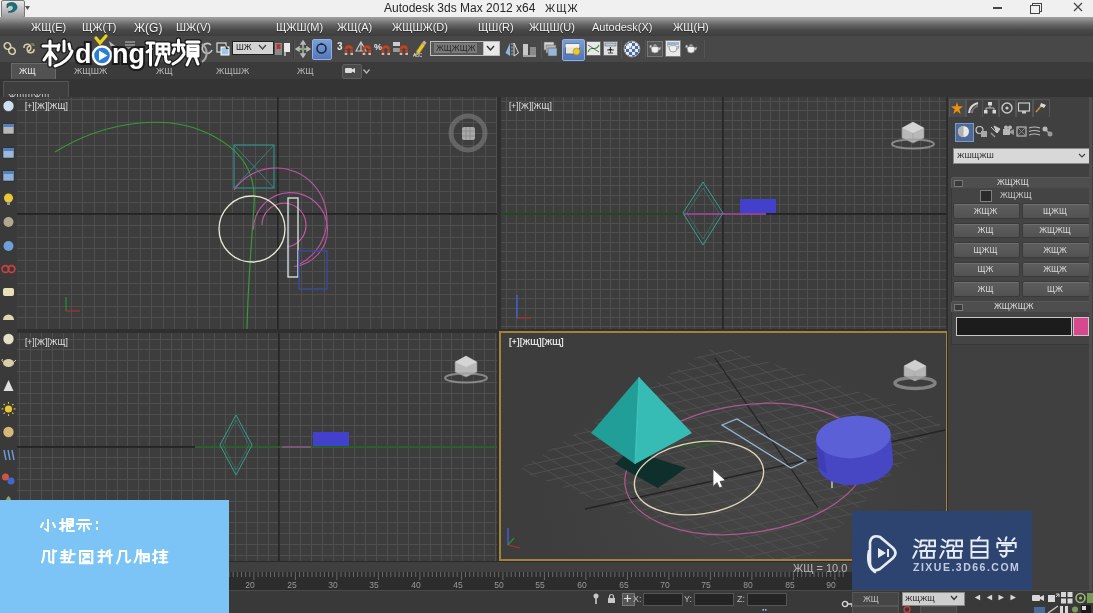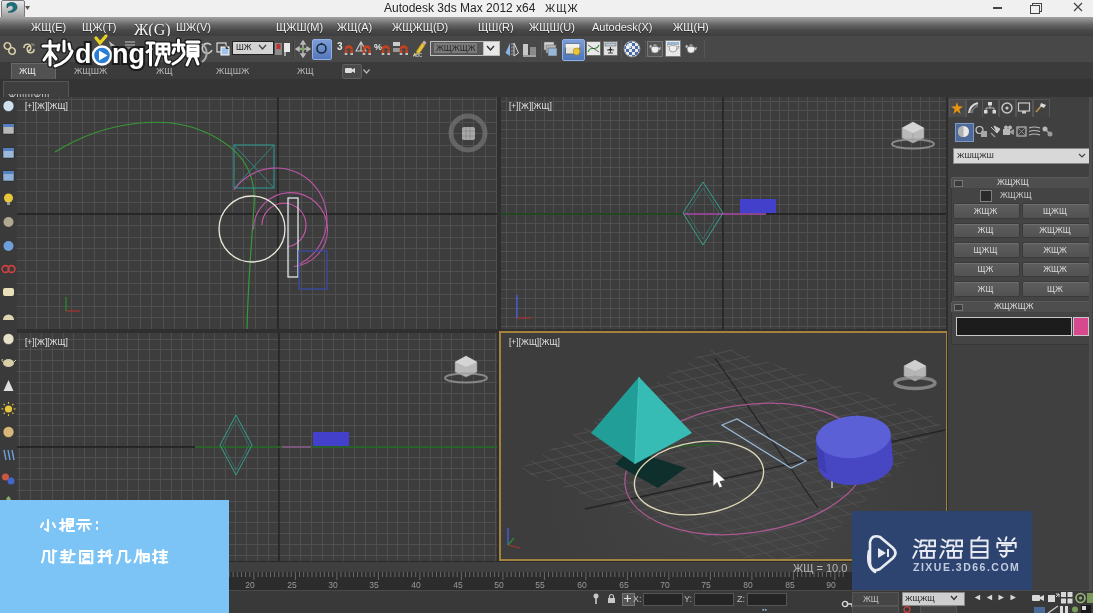"Ж(G)" div.t { font-family: Liberation Serif, serif -> none; font-size: 16px -> 12px }
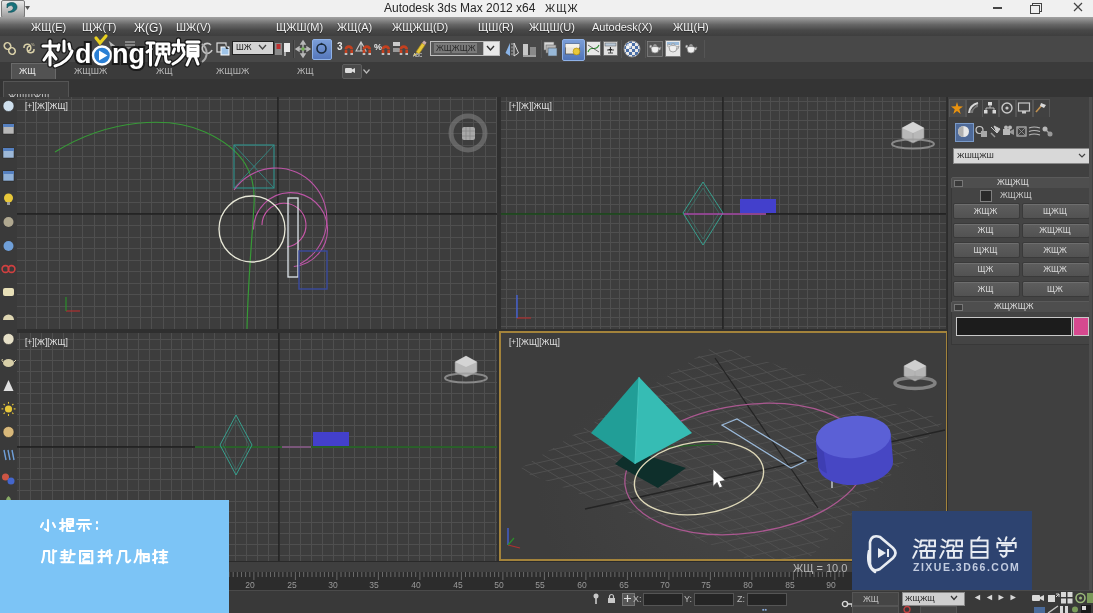"ЖЩЖЩ(D)" div.t { text: ЖЩЖЩ -> ЖЩШЖ }
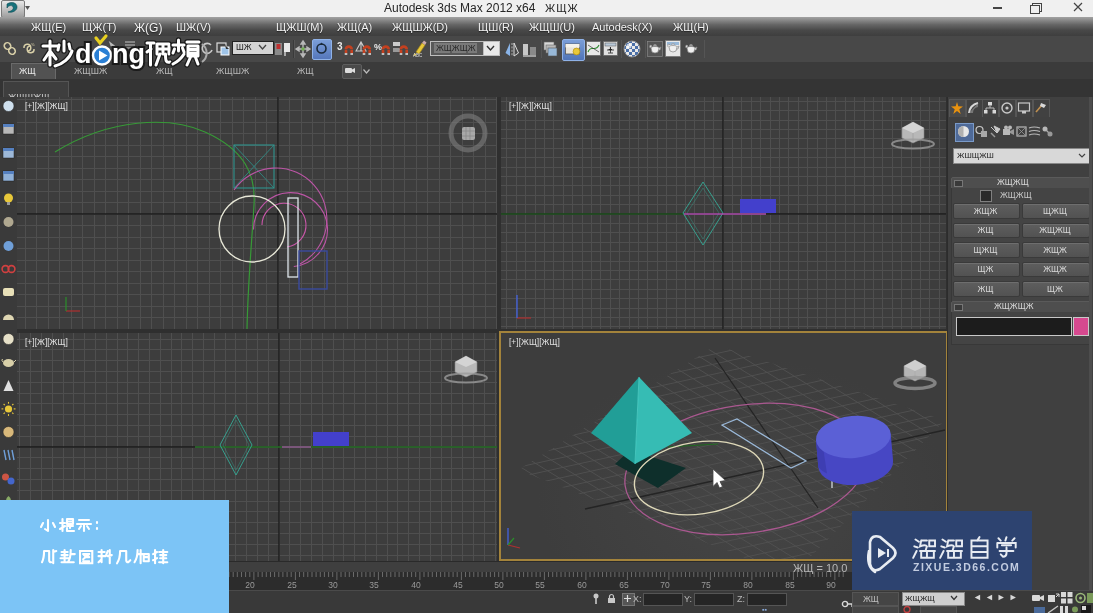"[+][ЖЩ][ЖЩ]" div.t { font-weight: none -> bold }
